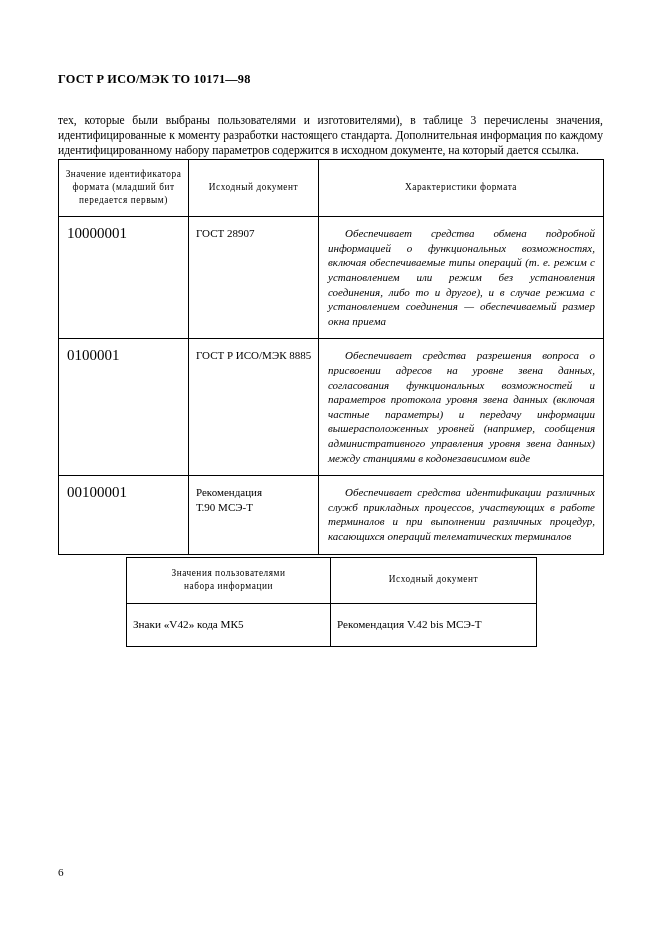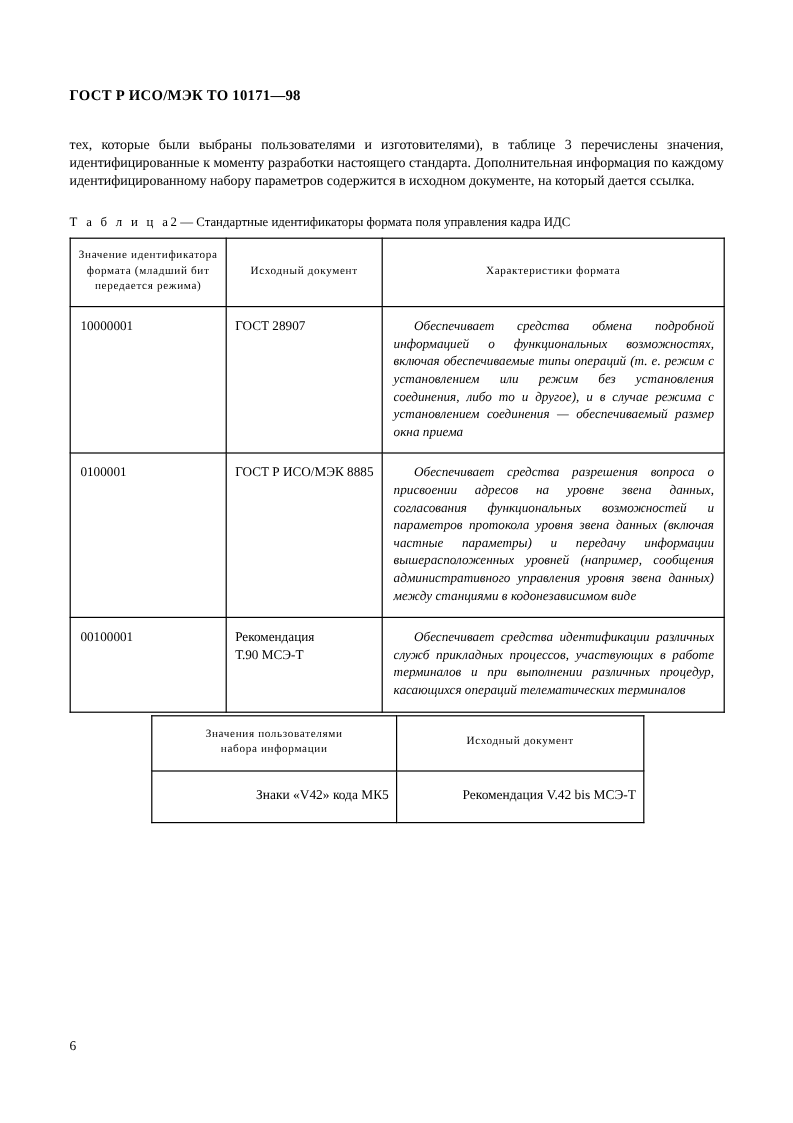"Т а б л и" div.table-caption { html: <div> <span>Т а б л и ц а</span><span>2</span>&nbsp;<span>—</span> <span>Стандартные идентификаторы формата поля управления кадра ИДС</span> </div> -> none }
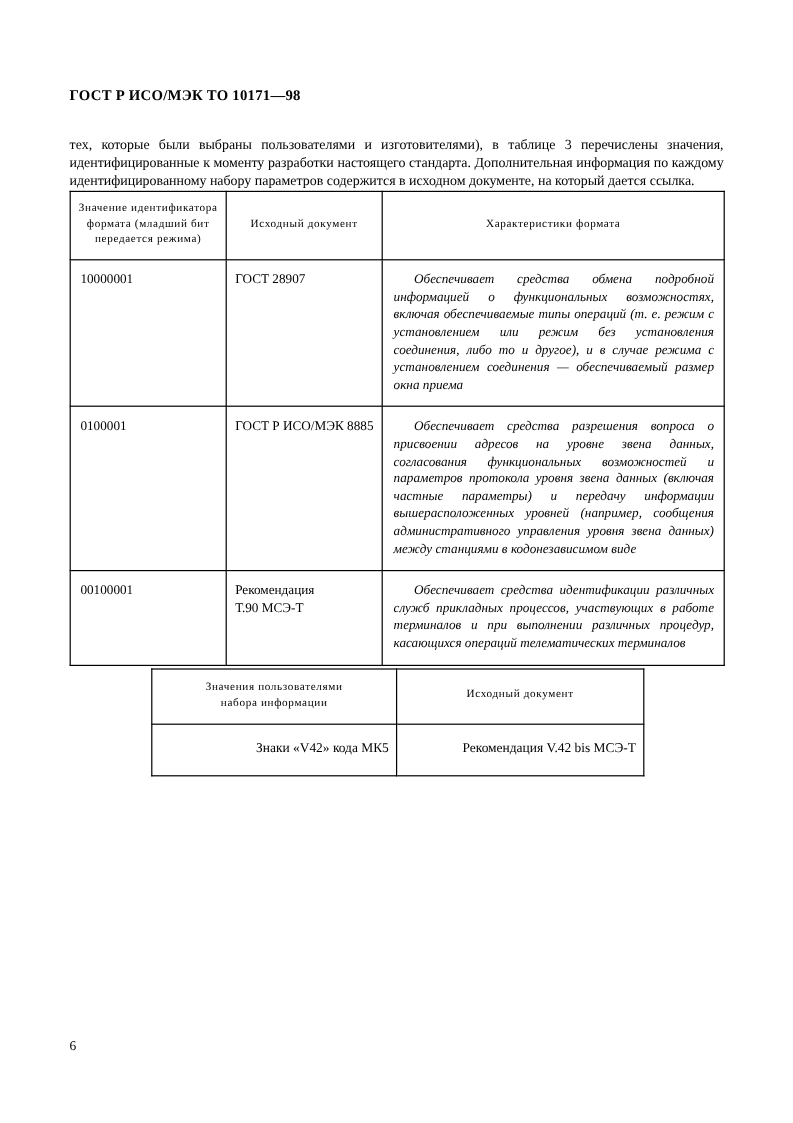"передается режима)" span.hdr-inner { text: режима -> первым }
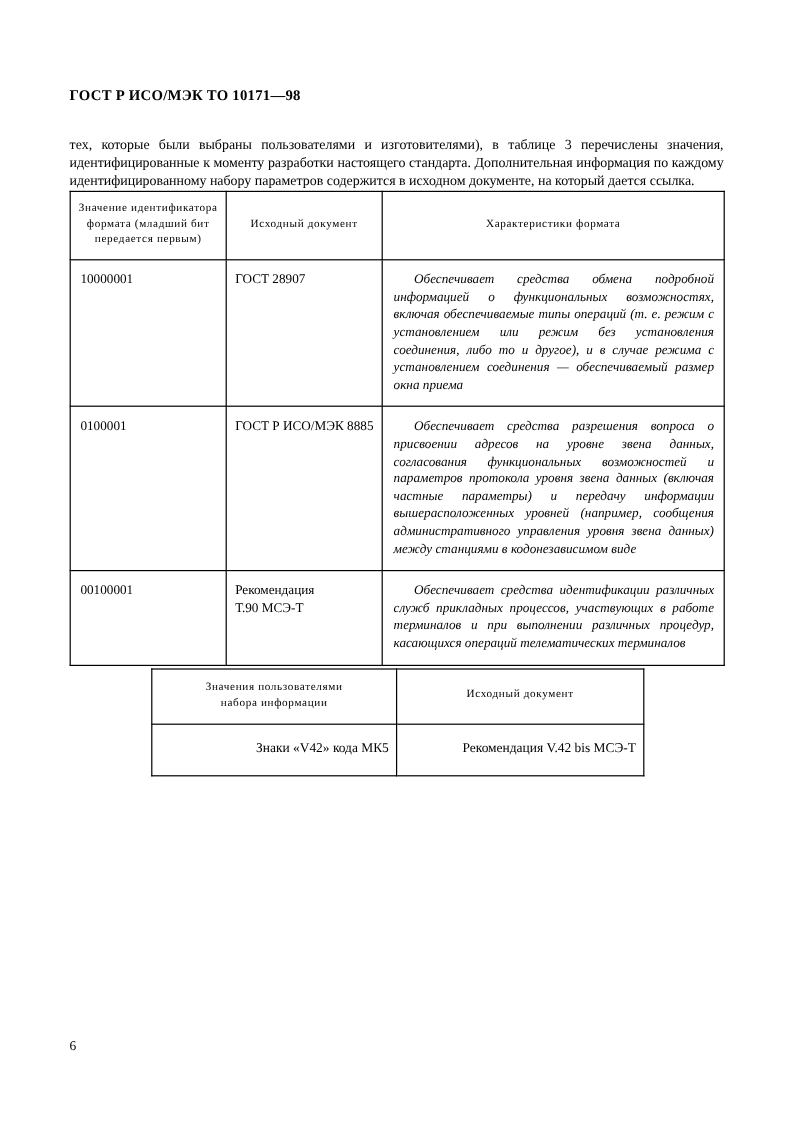"10000001" .tbl-2 td.id-cell { font-size: 11px -> 15px }
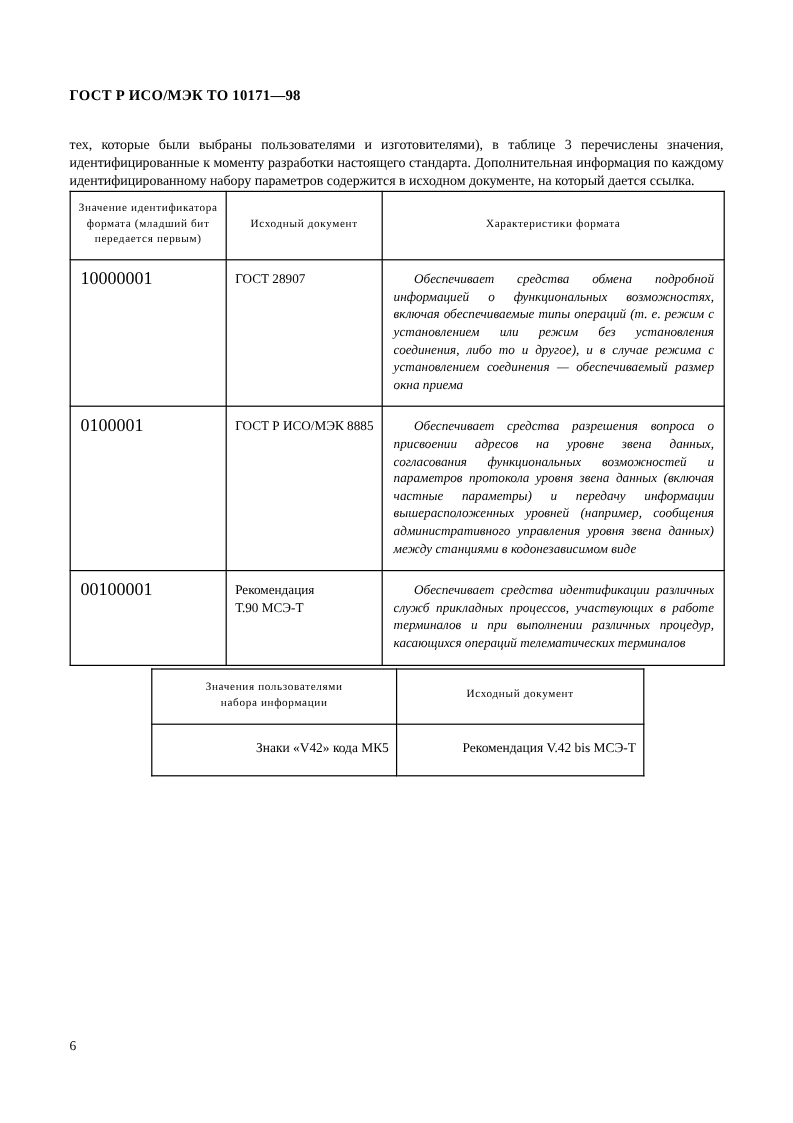"Знаки «V42» кода МК5" .tbl-3 td { text-align: right -> left }
